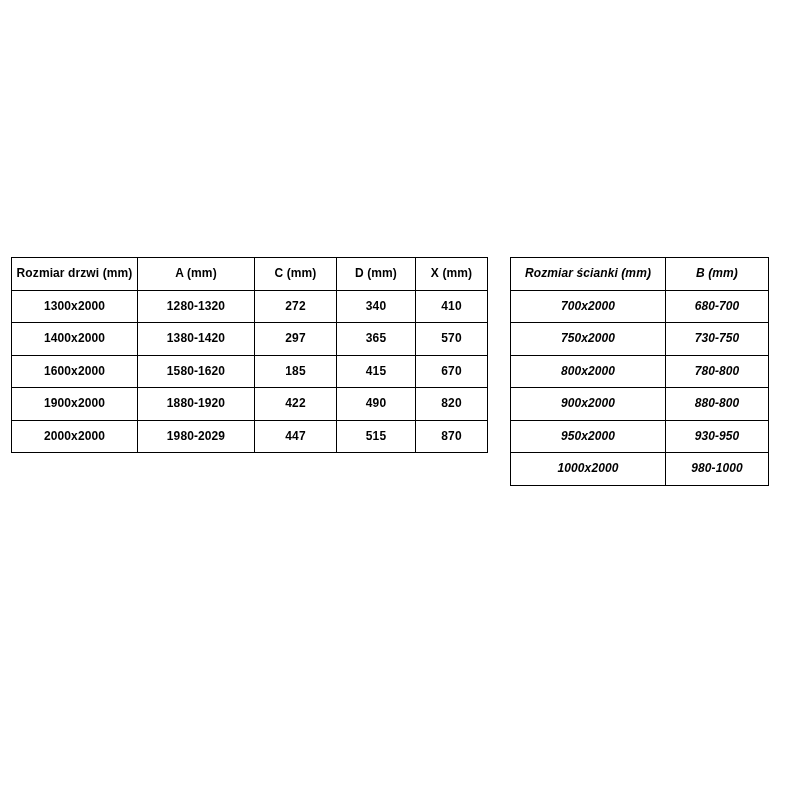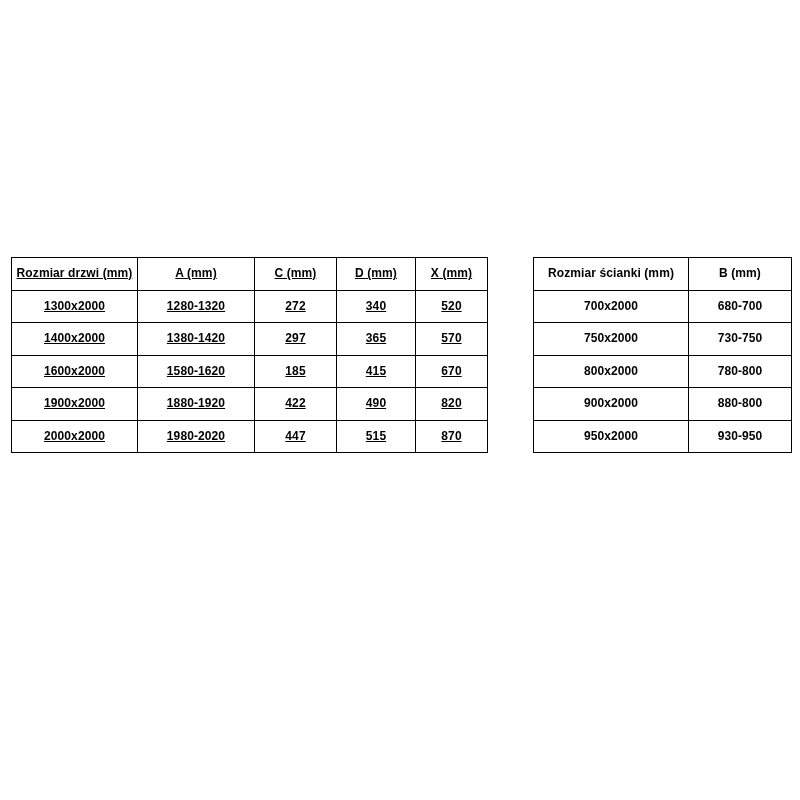"Rozmiar drzwi (mm)" #doors-table-wrap { text-decoration: underline -> none }
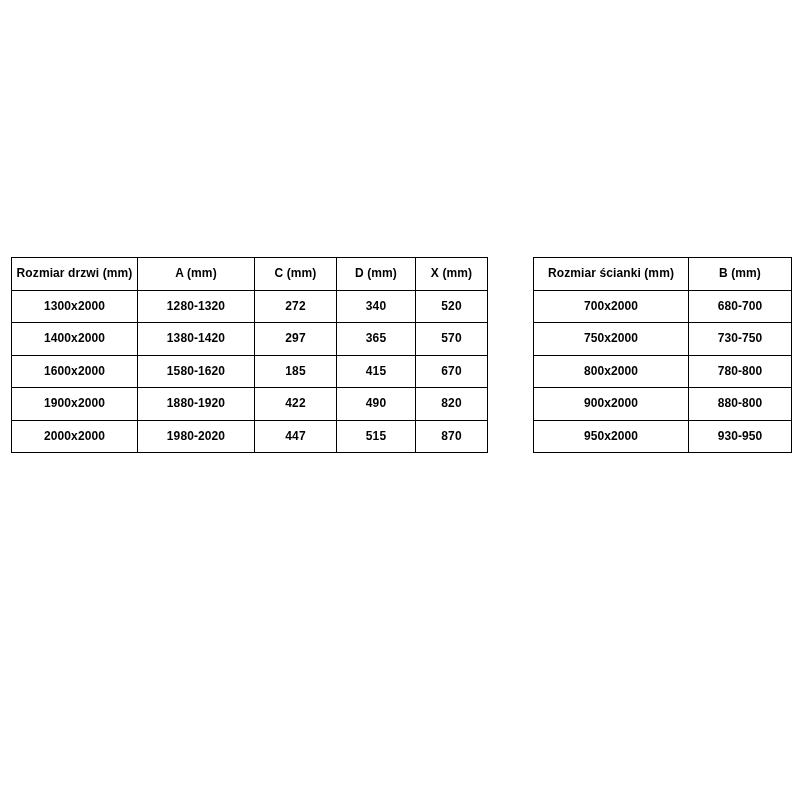"Rozmiar ścianki (mm)" #walls-table-wrap { font-style: none -> italic; left: 533px -> 510px }
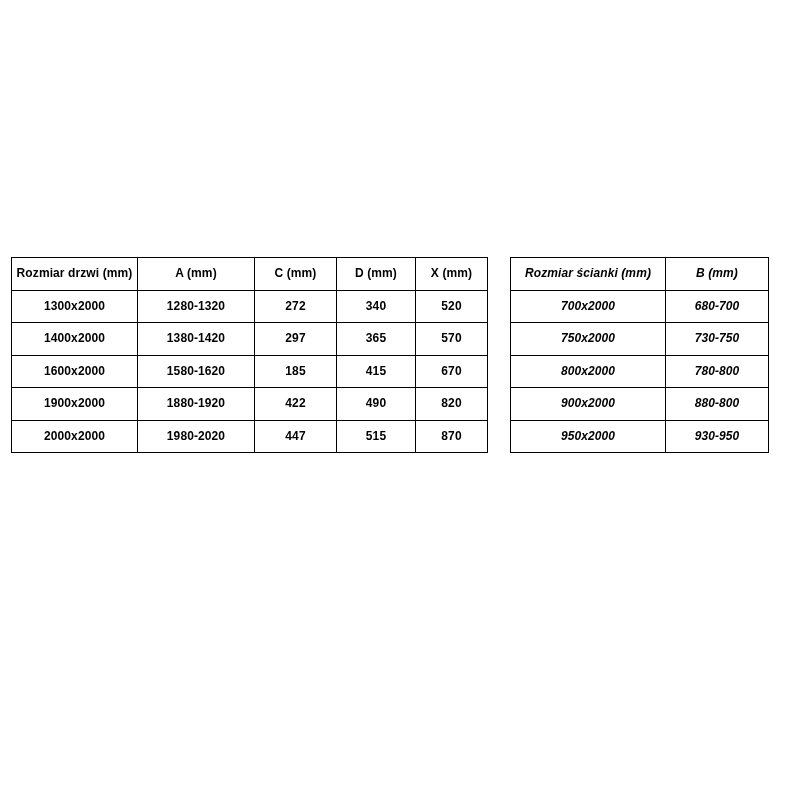"520" td { text: 520 -> 410 }
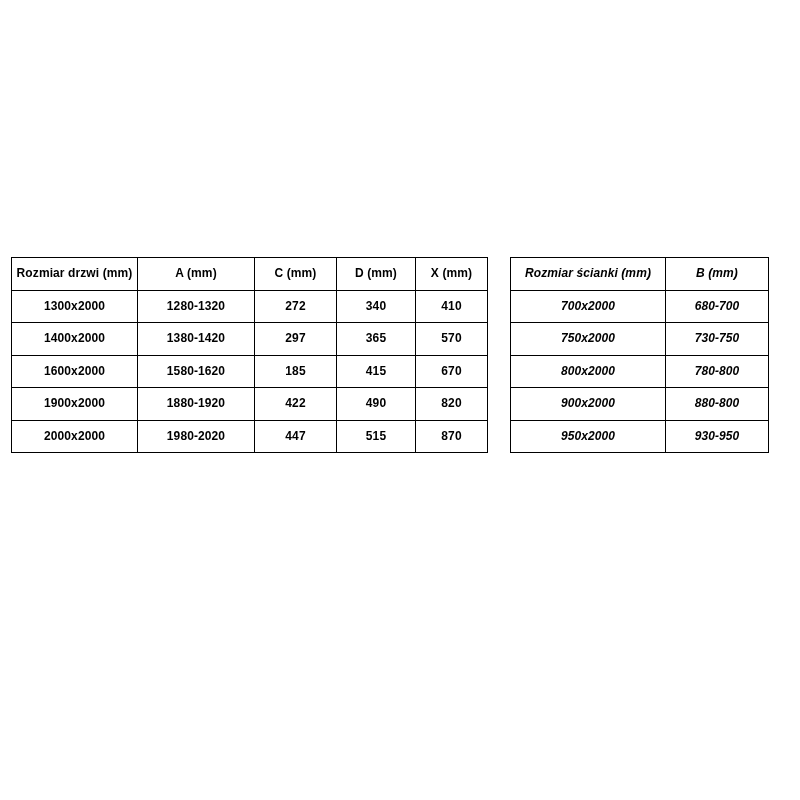"1980-2020" td { text: 1980-2020 -> 1980-2029 }
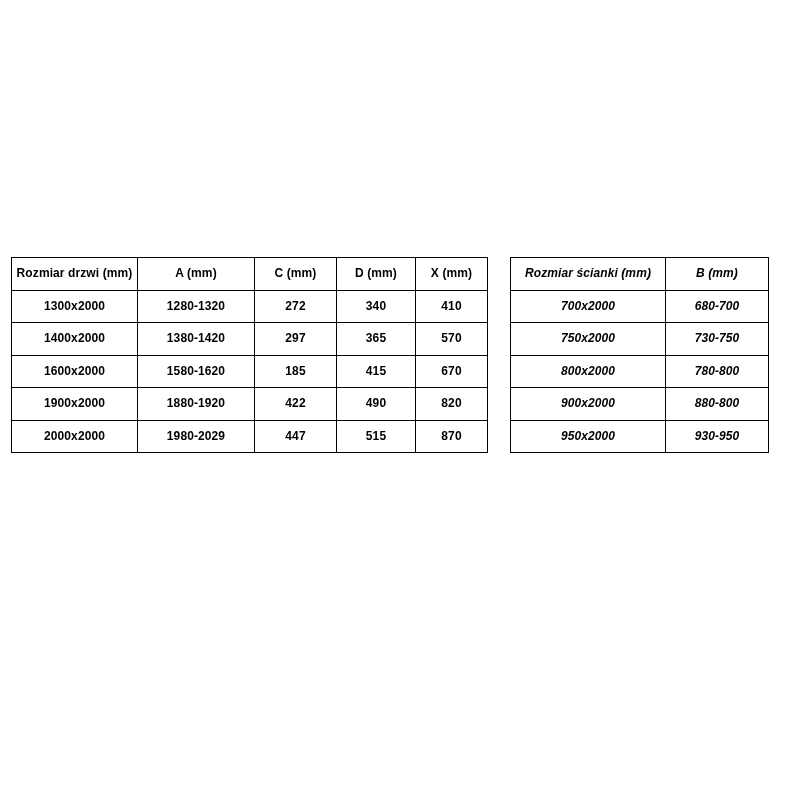"1000x2000" tr { html: none -> <tr> <td>1000x2000</td> <td>980-1000</td> </tr> }
